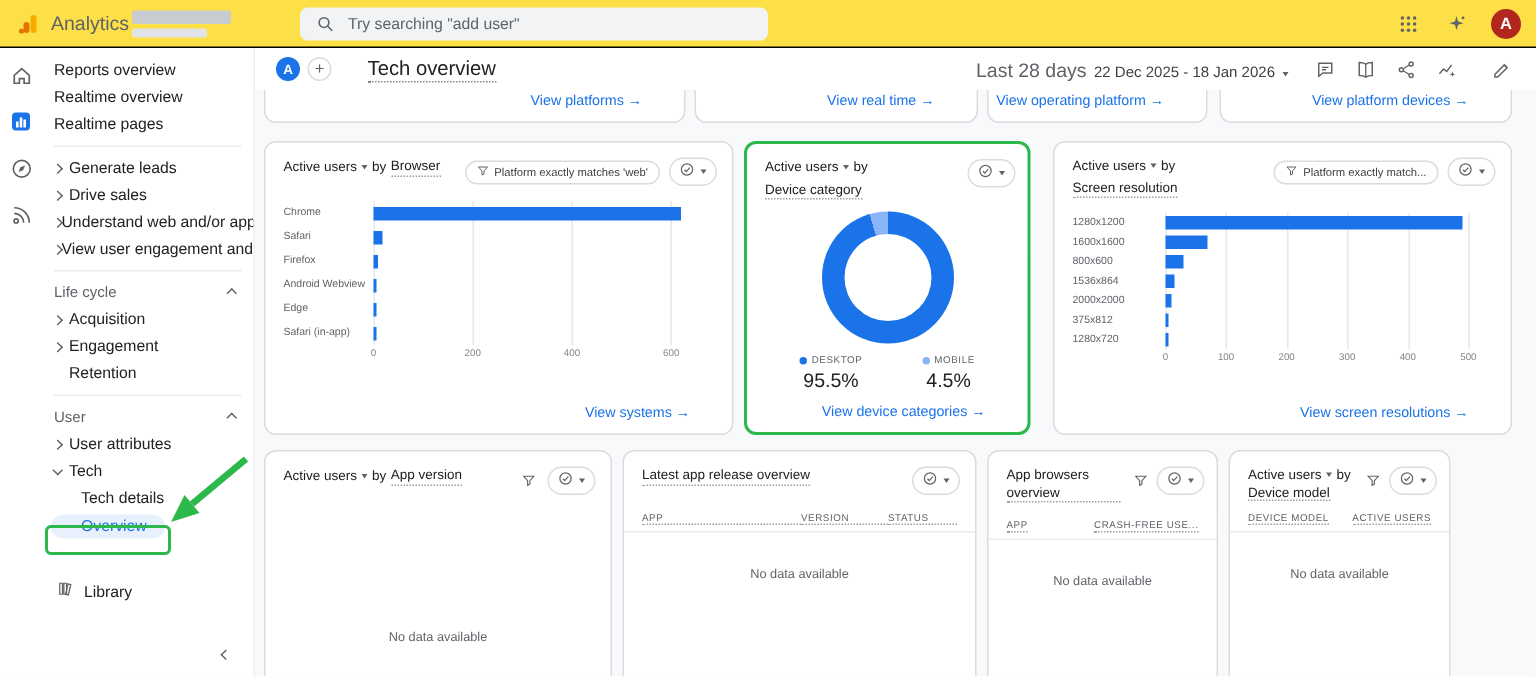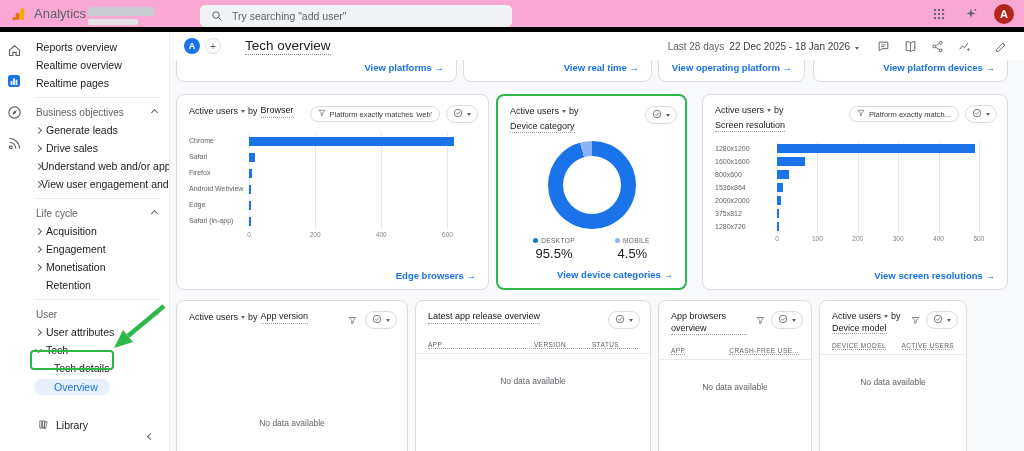"Analytics" .topbar { background: #f9a8d4 -> #fde047; border-bottom: 5px solid #000000 -> 1px solid #000000 }
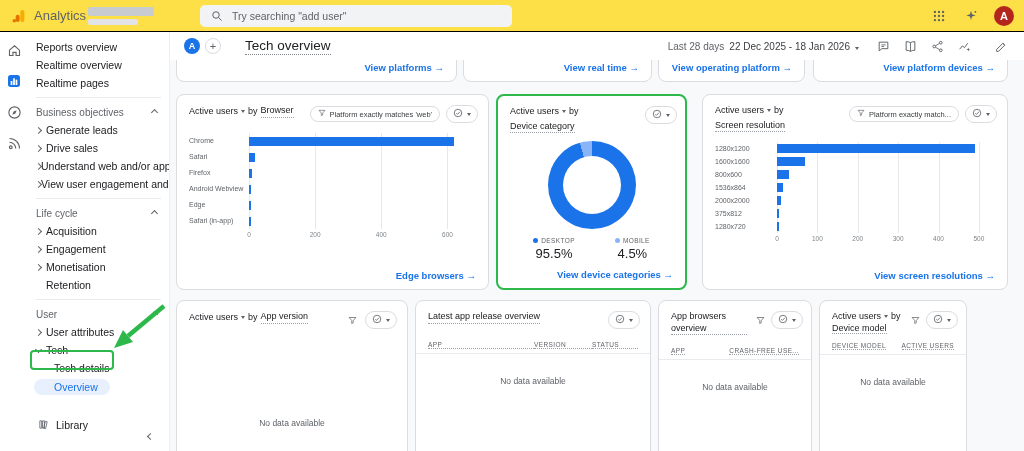"Last 28 days" .date-label { font-size: 10px -> 13px }
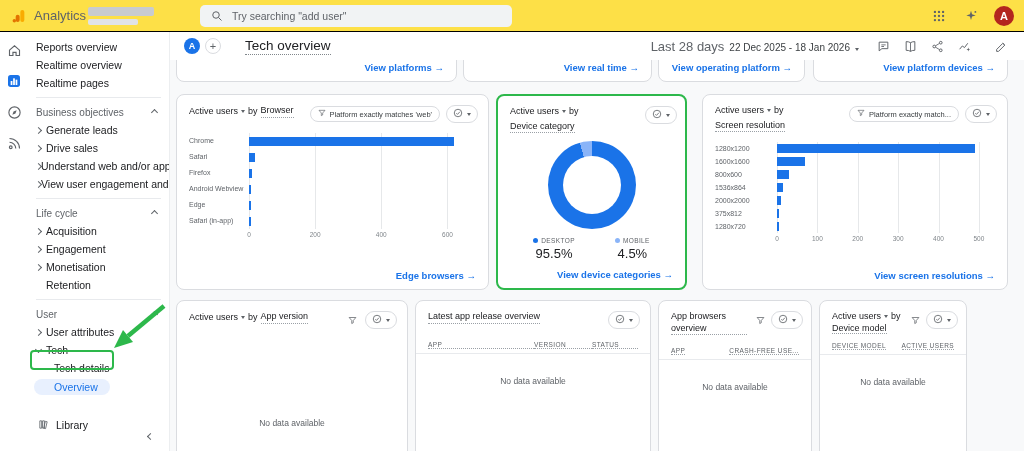"View platforms →" .card-link { font-weight: bold -> normal; right: 12px -> 28px }
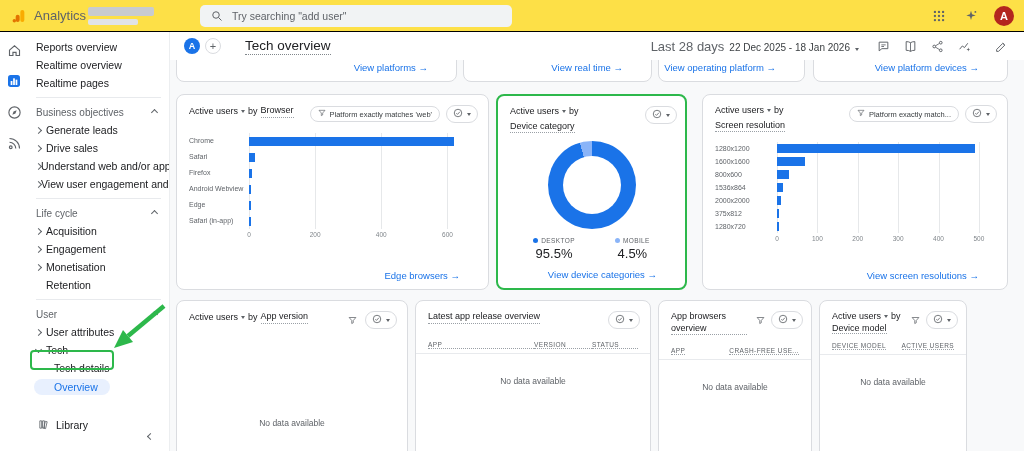"Business objectives" div.sec-head { html: <div> <span>Business objectives</span> <span></span> </div> -> none }
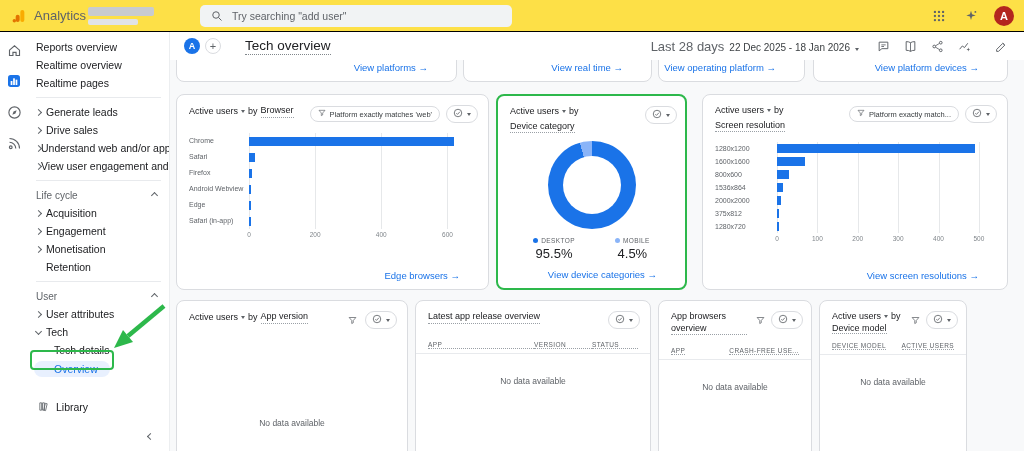"Monetisation" div.nav-item { html: <div> <span> <span></span> </span> <span>Monetisation</span> </div> -> none }
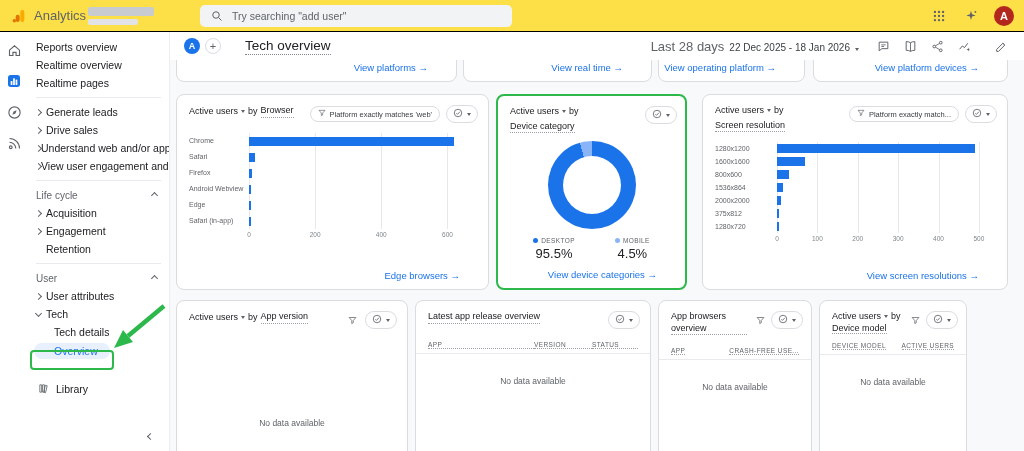"Edge browsers →" span.card-link { text: Edge browsers -> View systems }
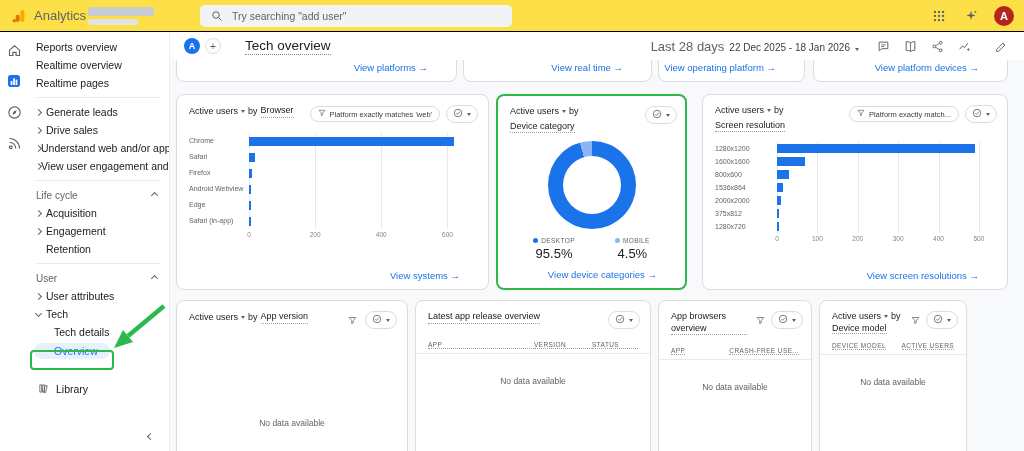"Library" .lib-row { align-items: flex-start -> flex-end }
